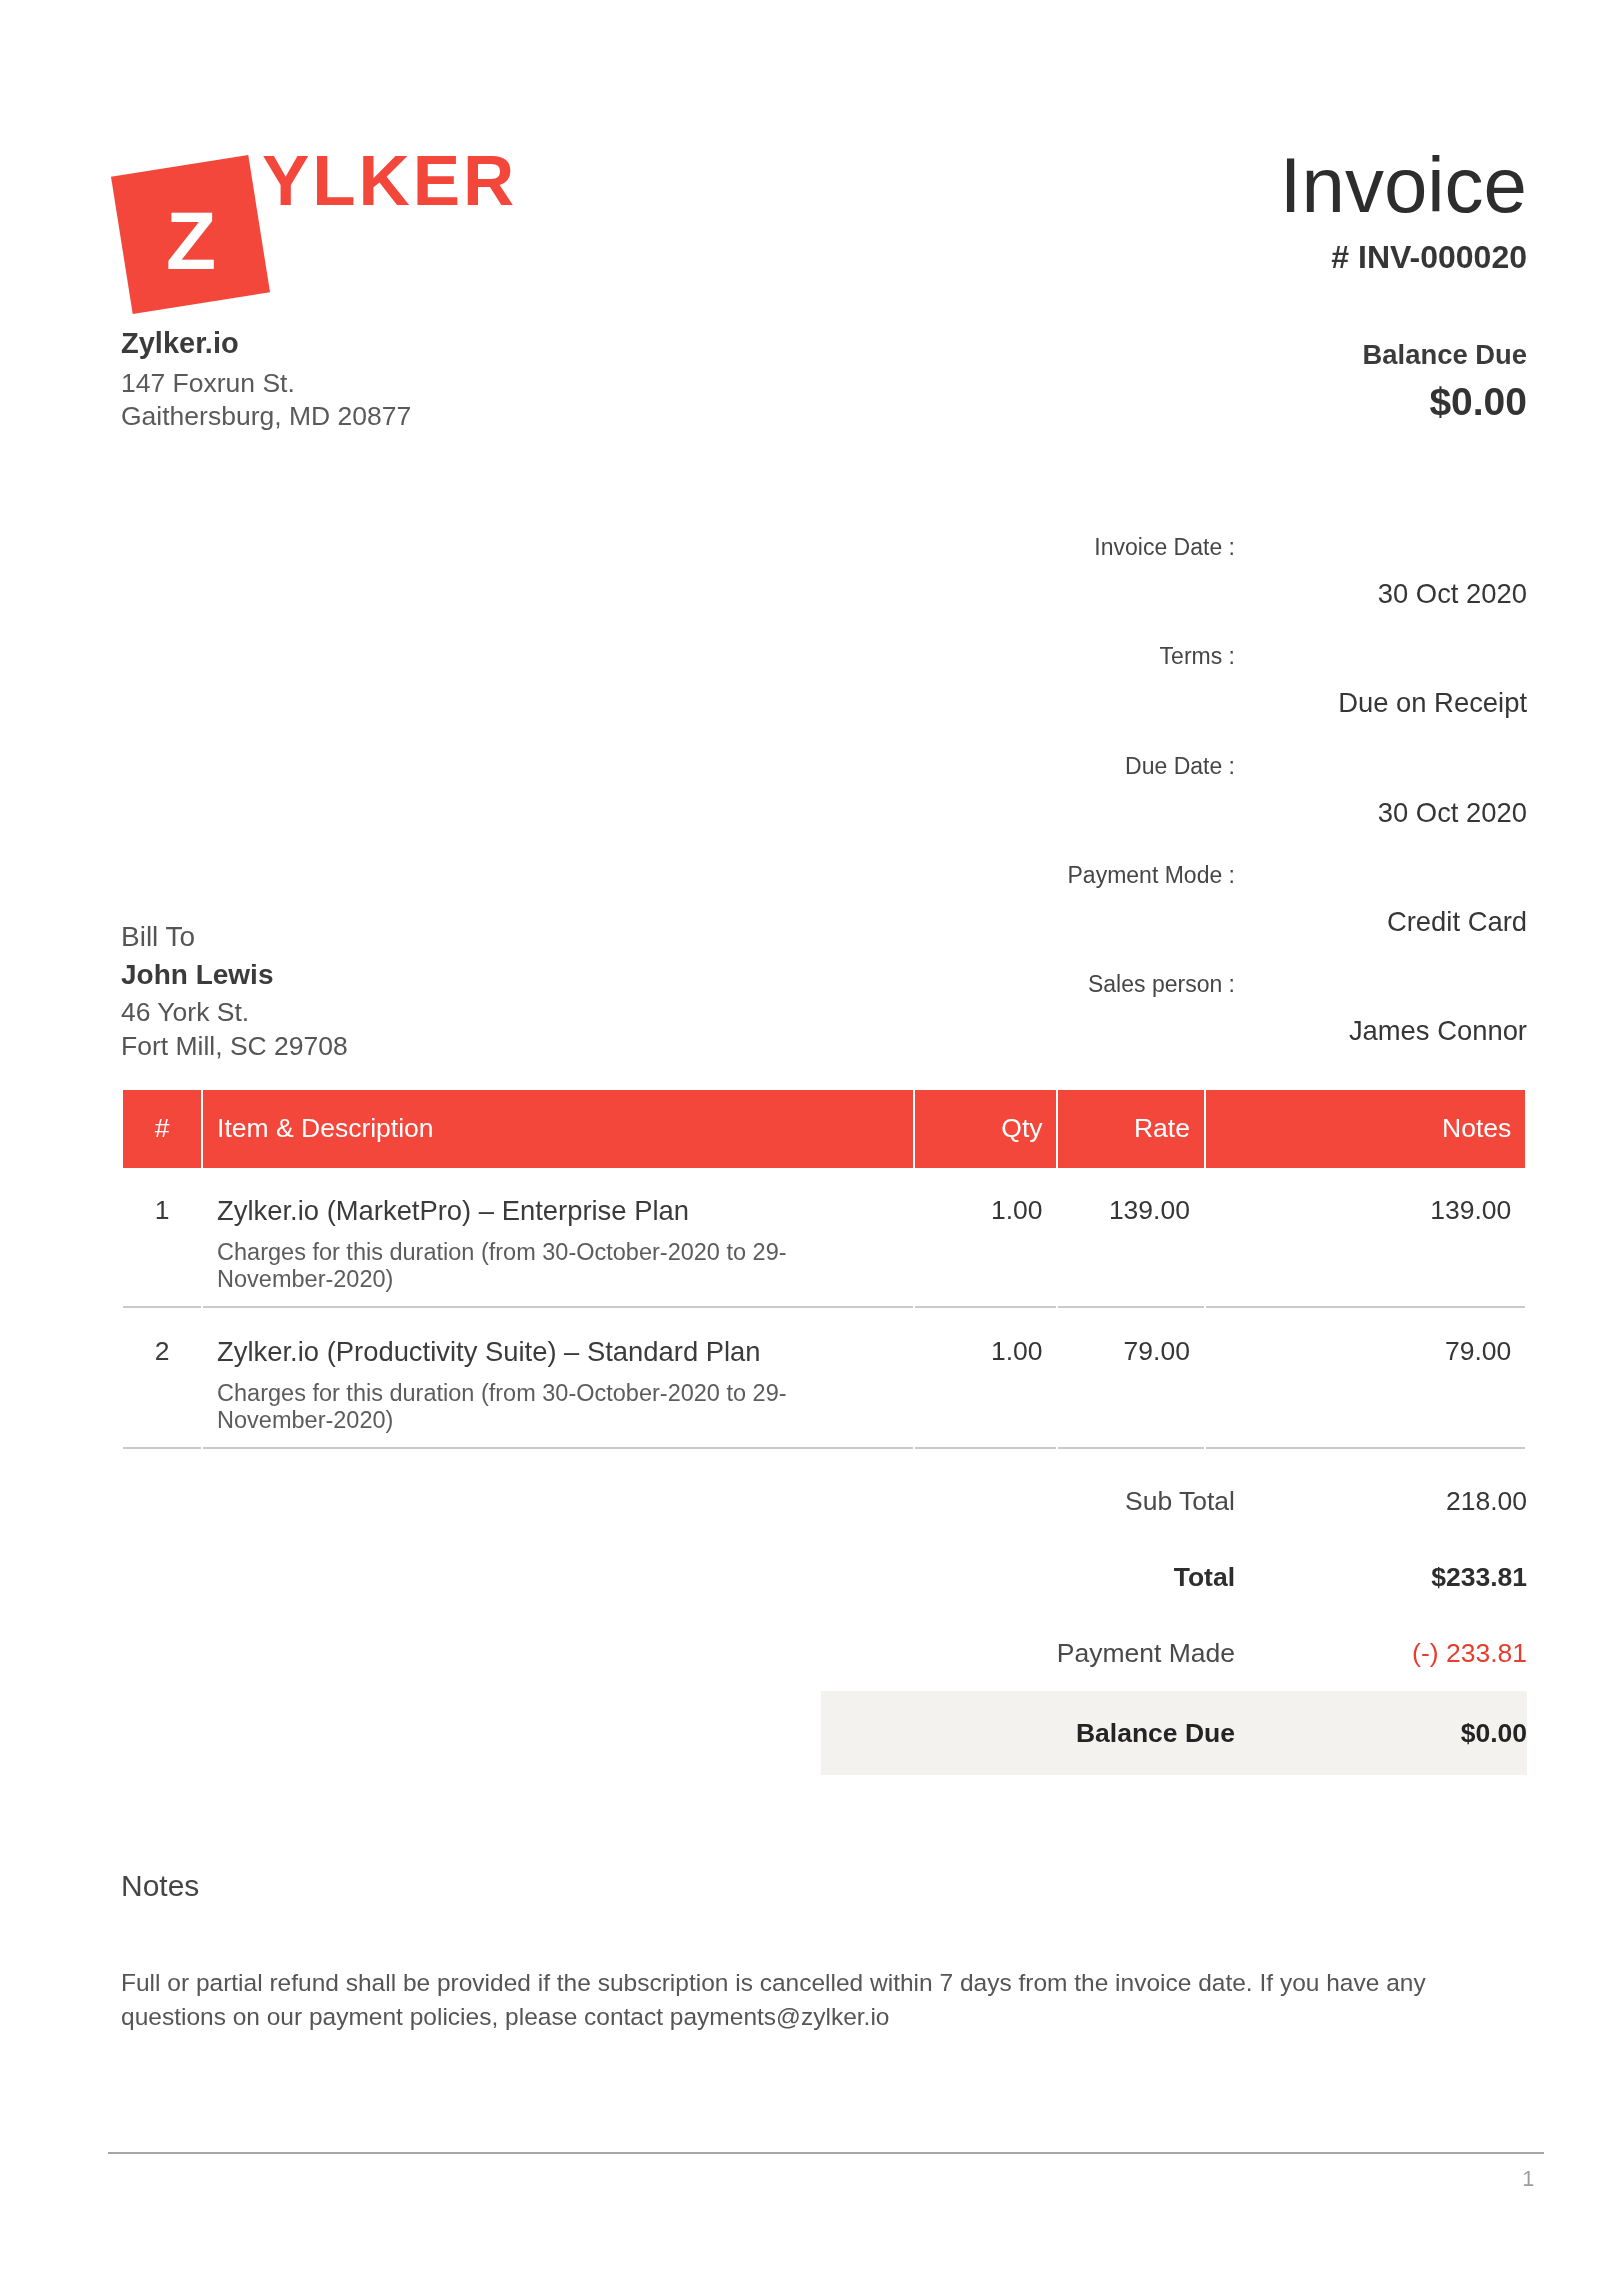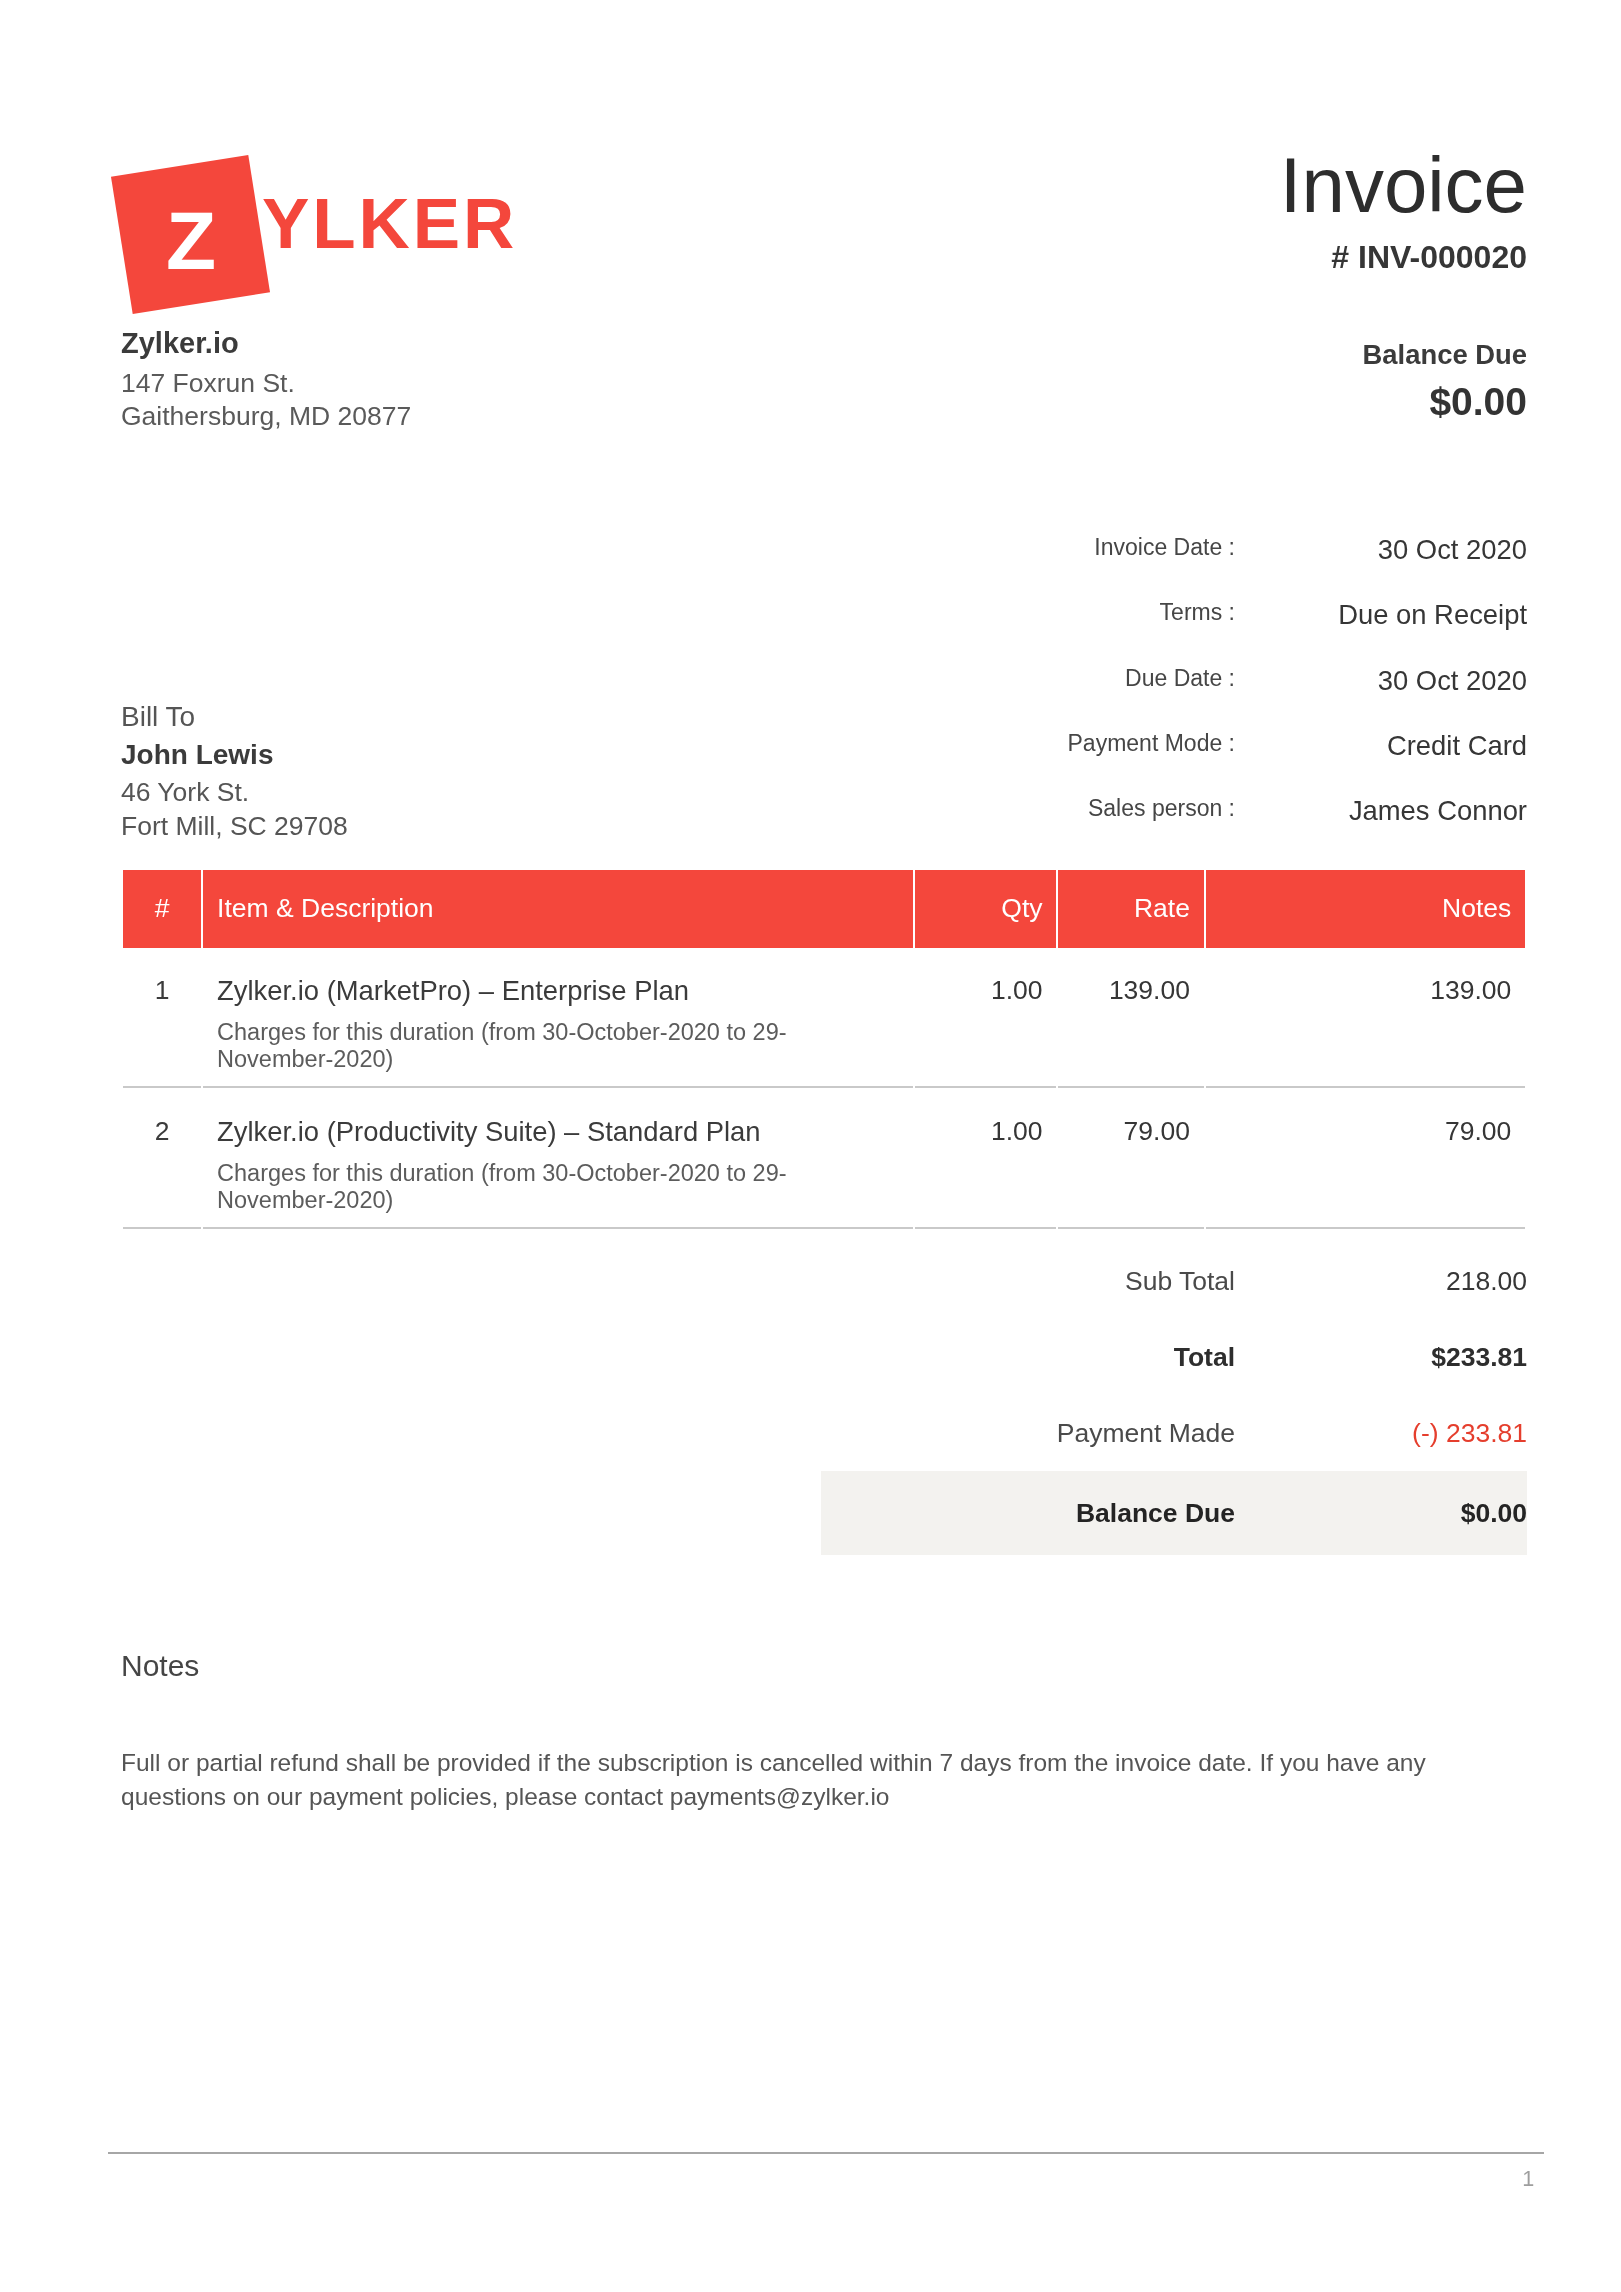"YLKER" .logo-text { margin-top: 43px -> none }
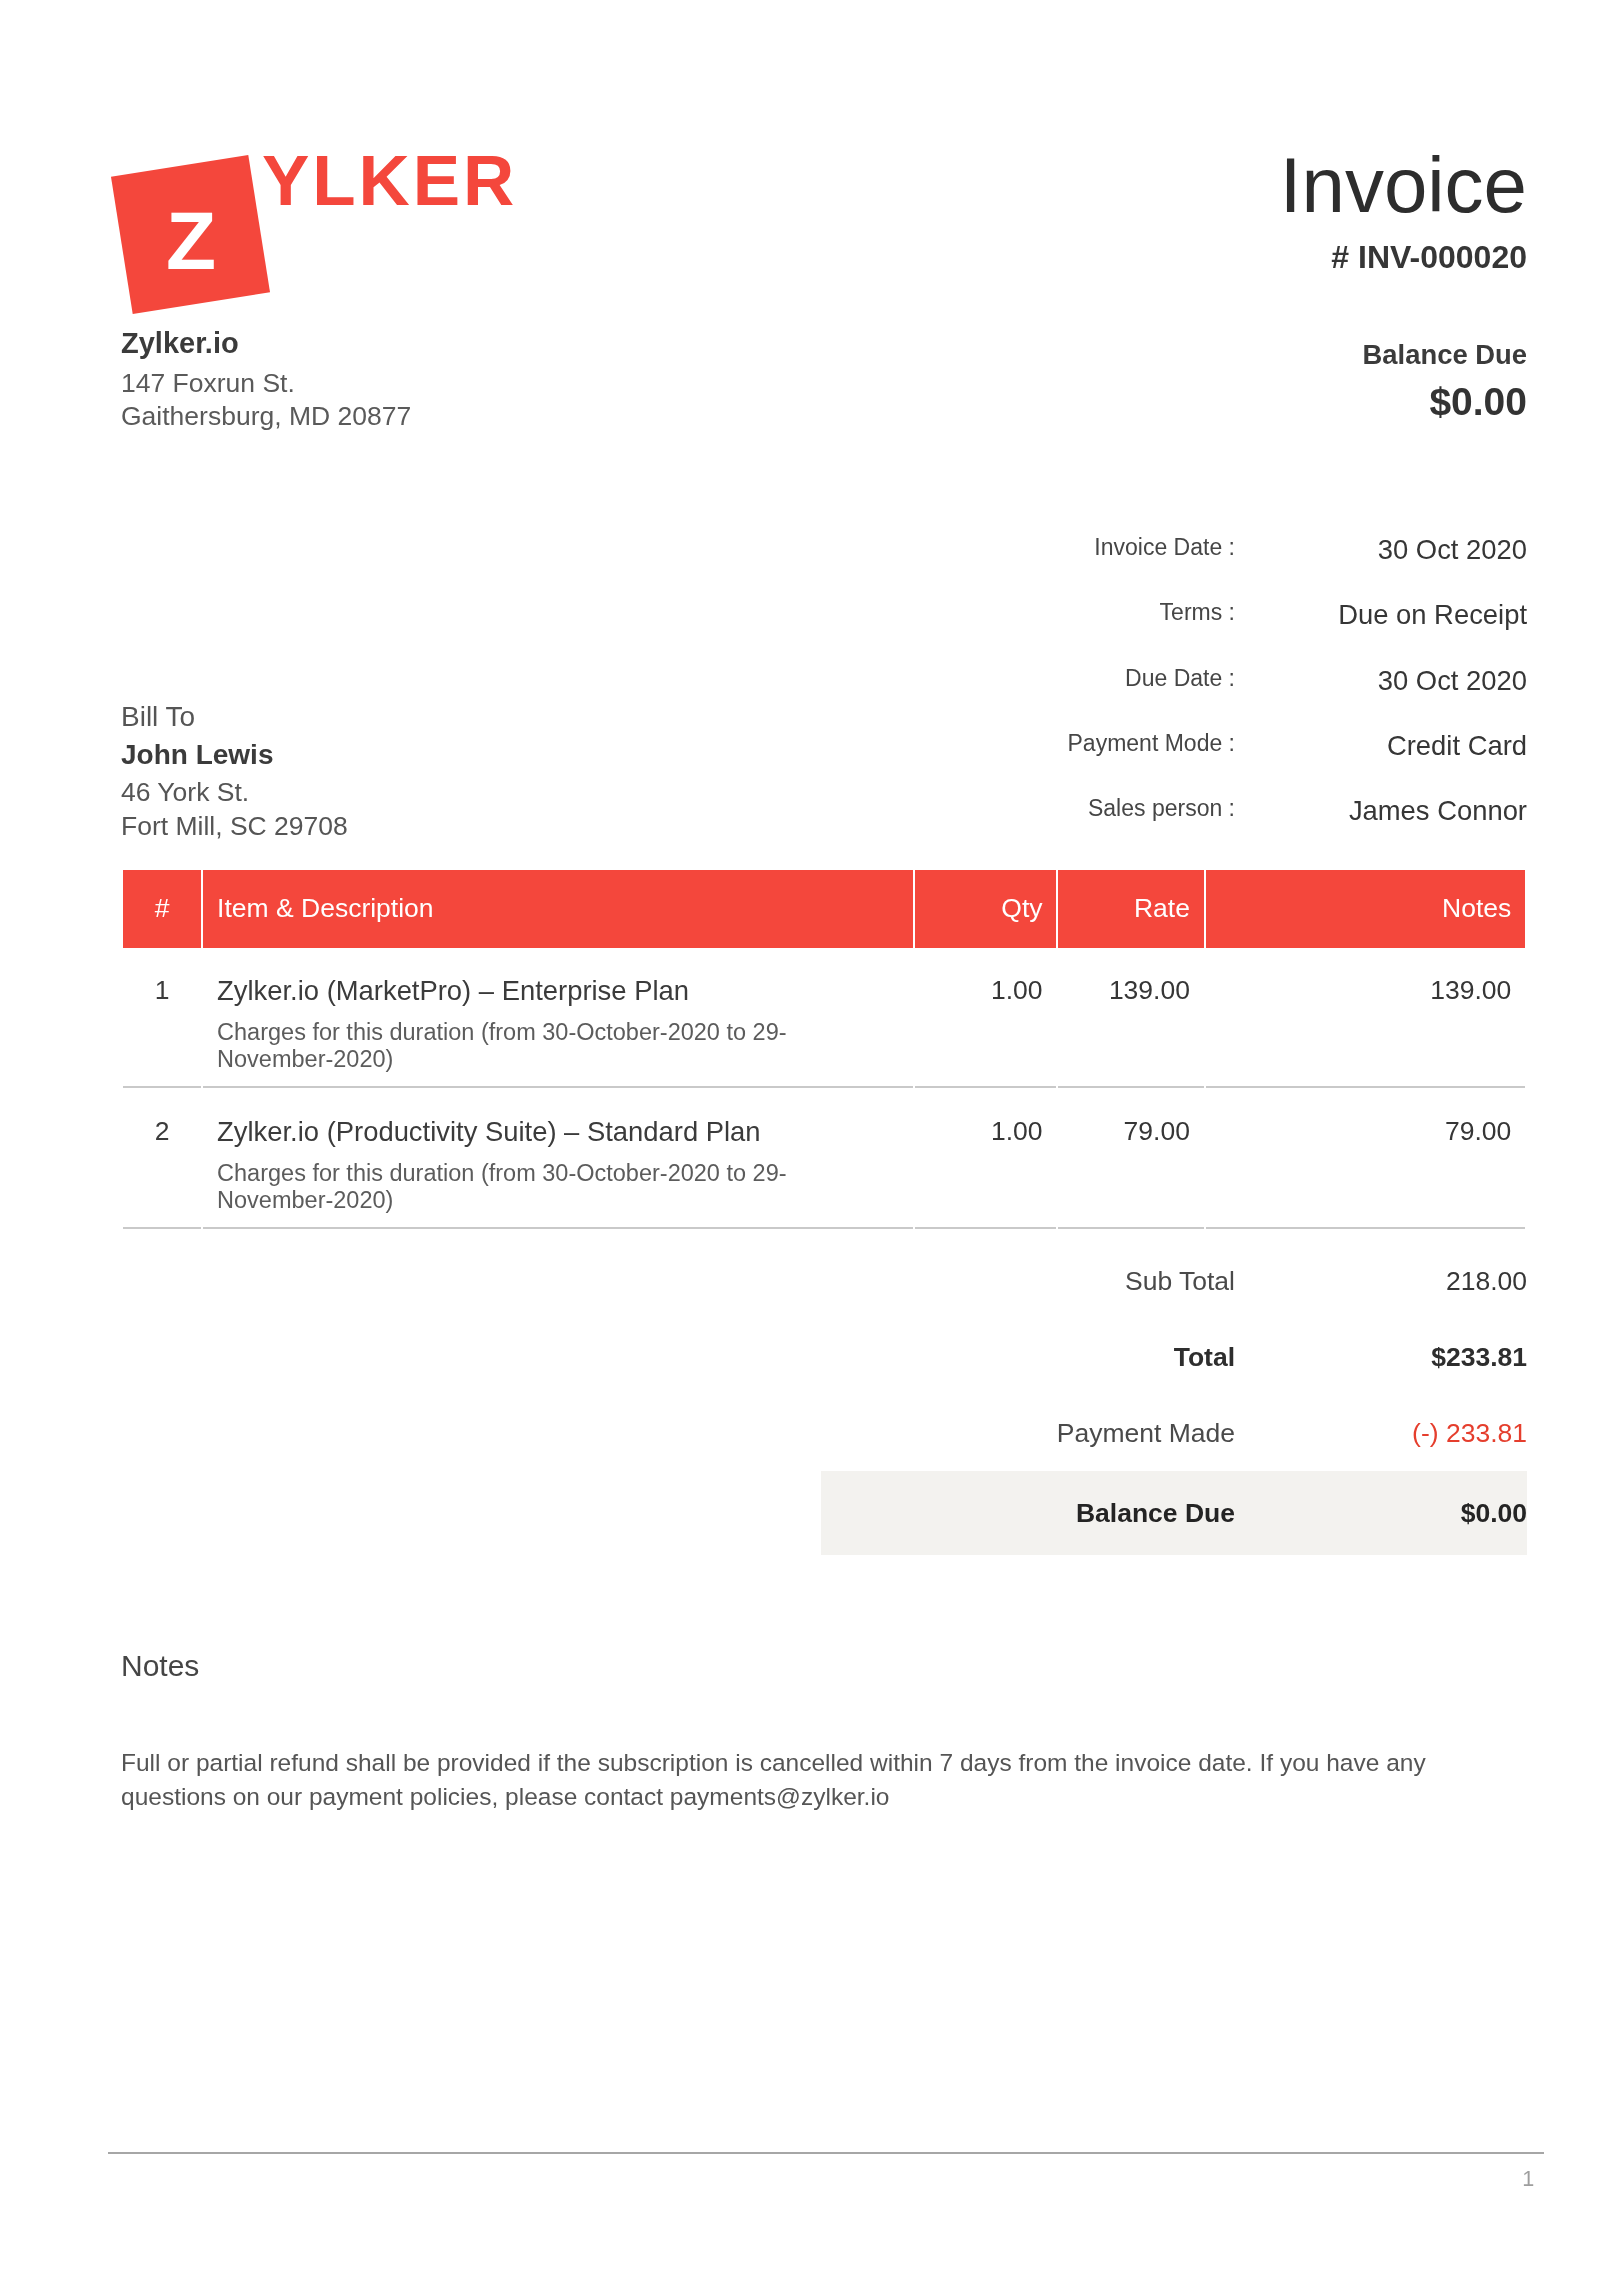"30 Oct 2020" .detail-value { margin-top: none -> 44px }
